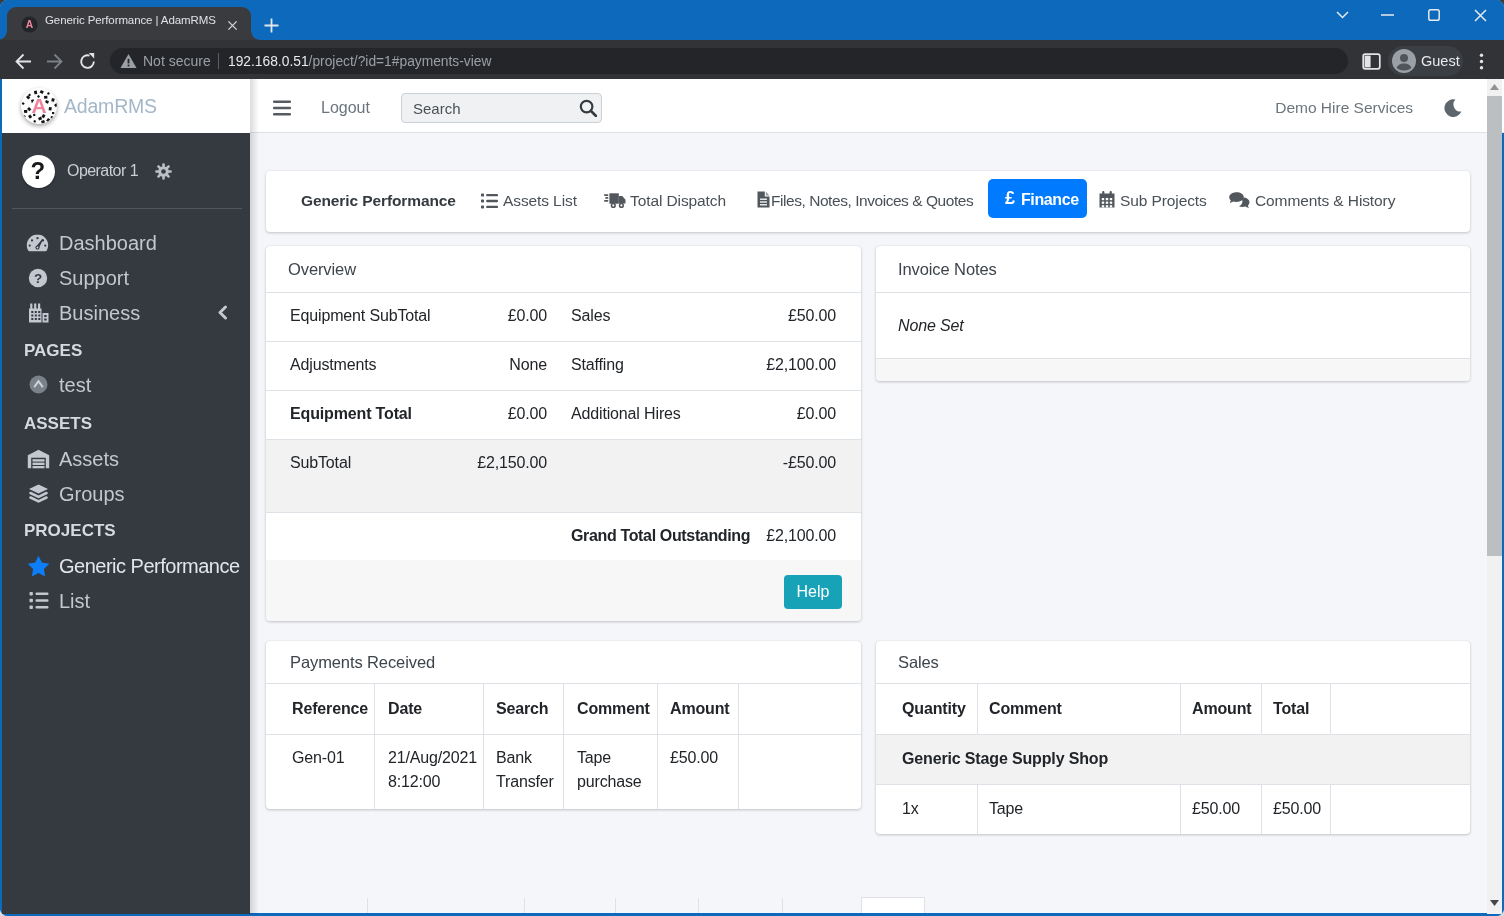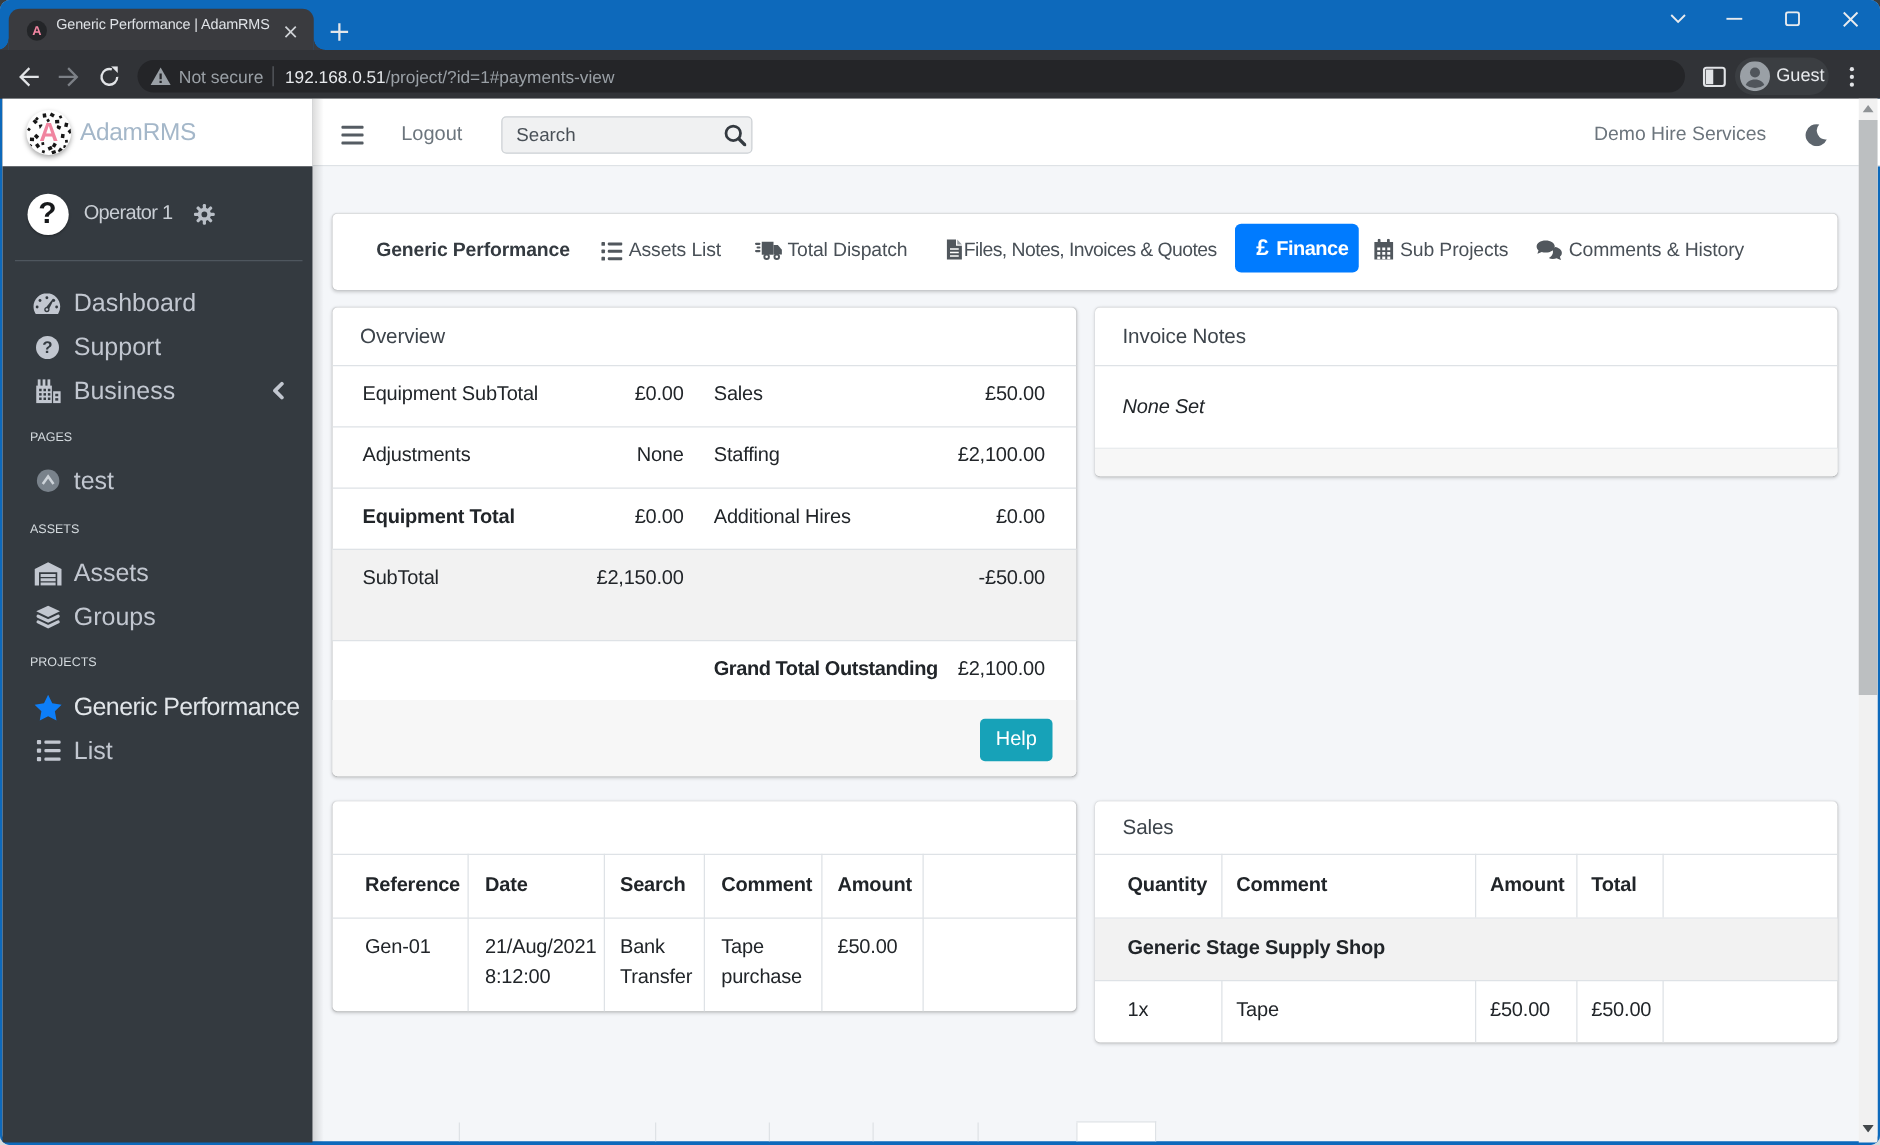"PAGES" .navhdr { font-size: 10px -> 17px; font-weight: normal -> bold }
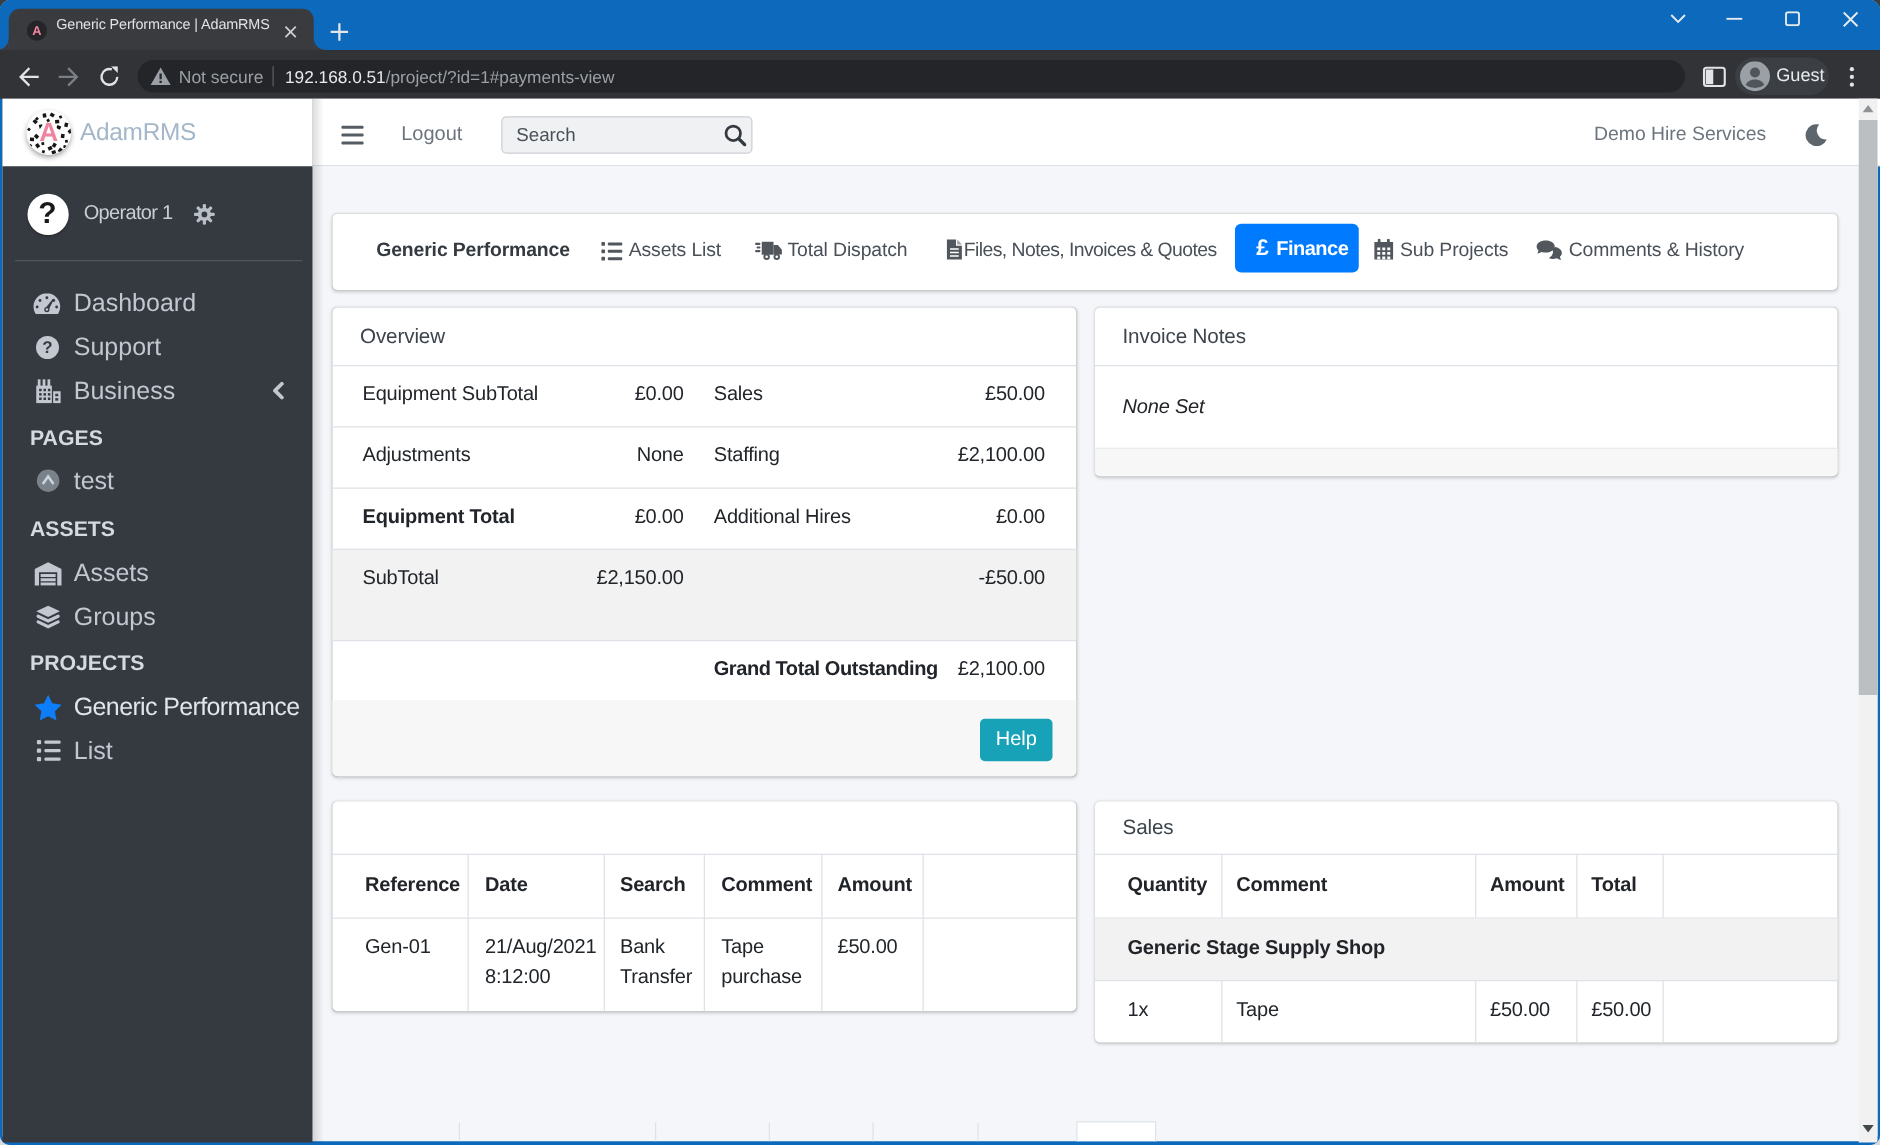"Payments Received" div.chead { html: none -> <div>Payments Received</div> }
